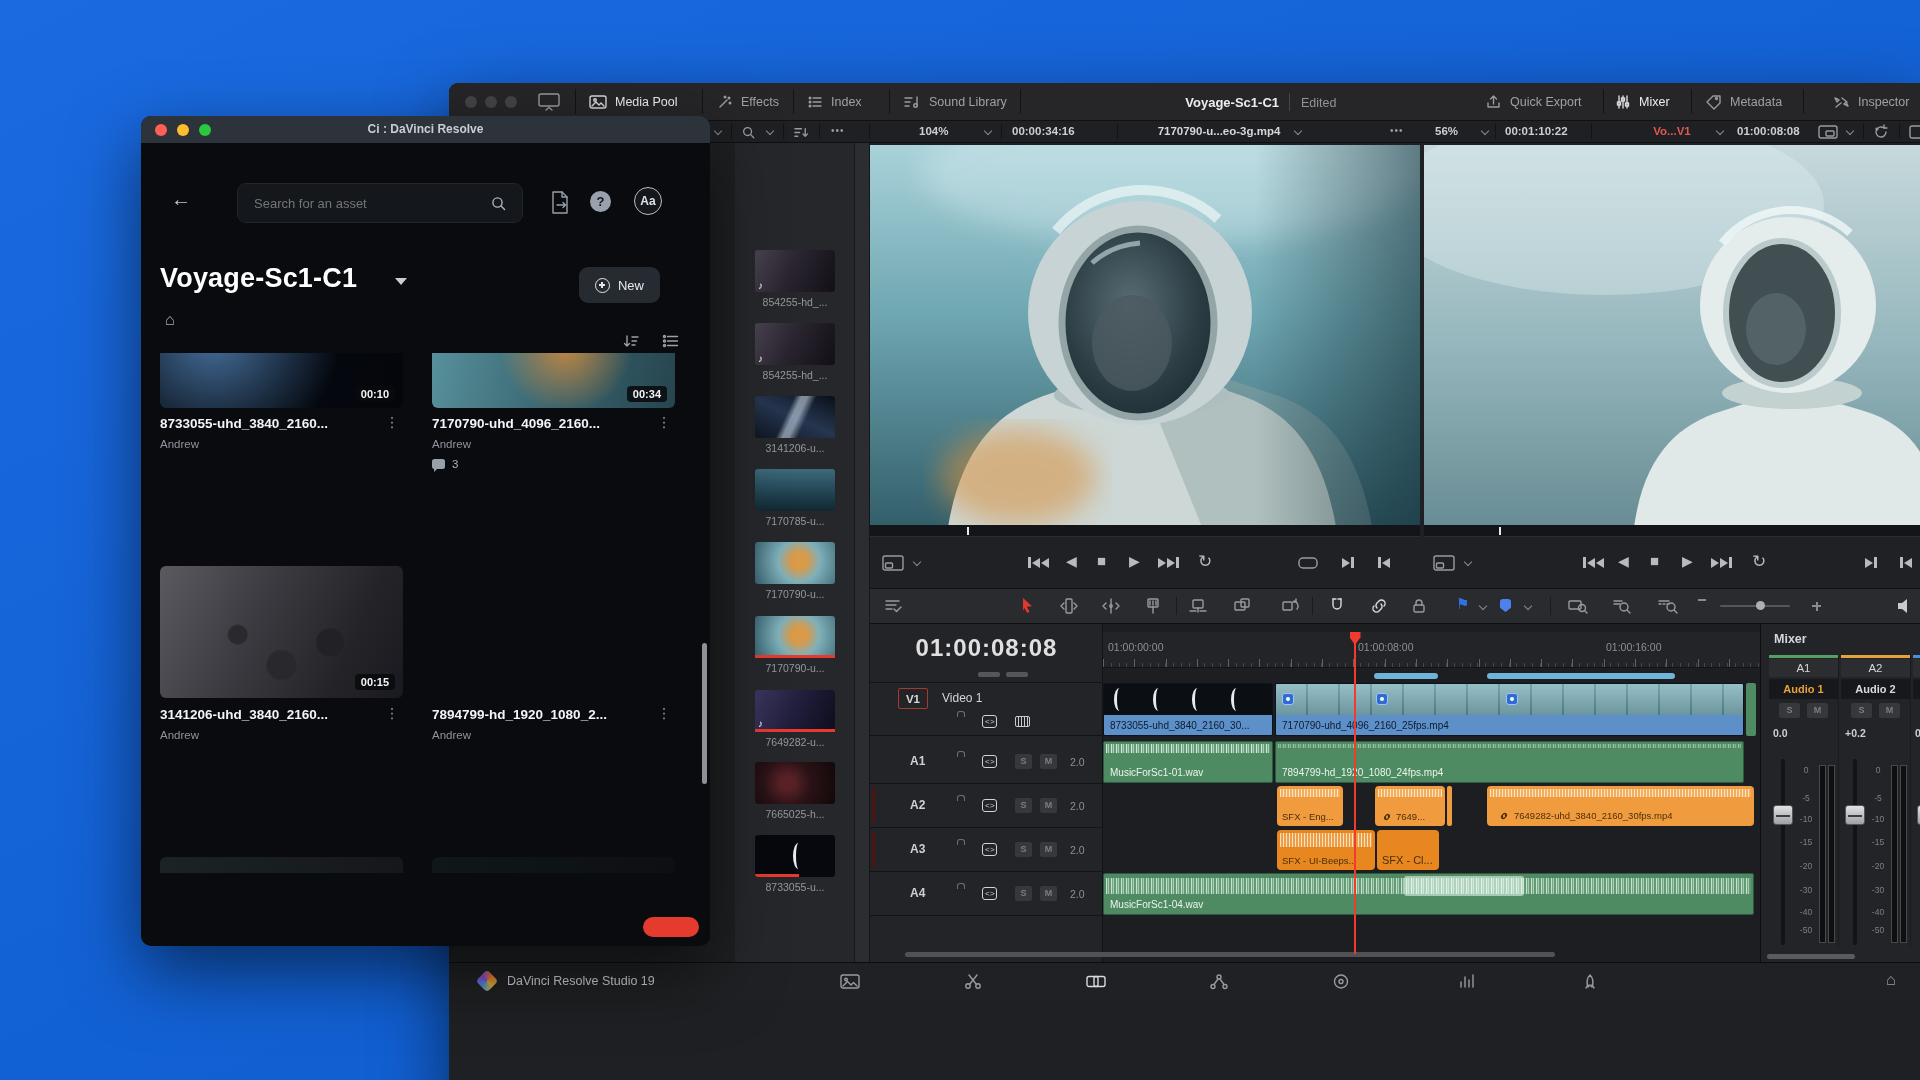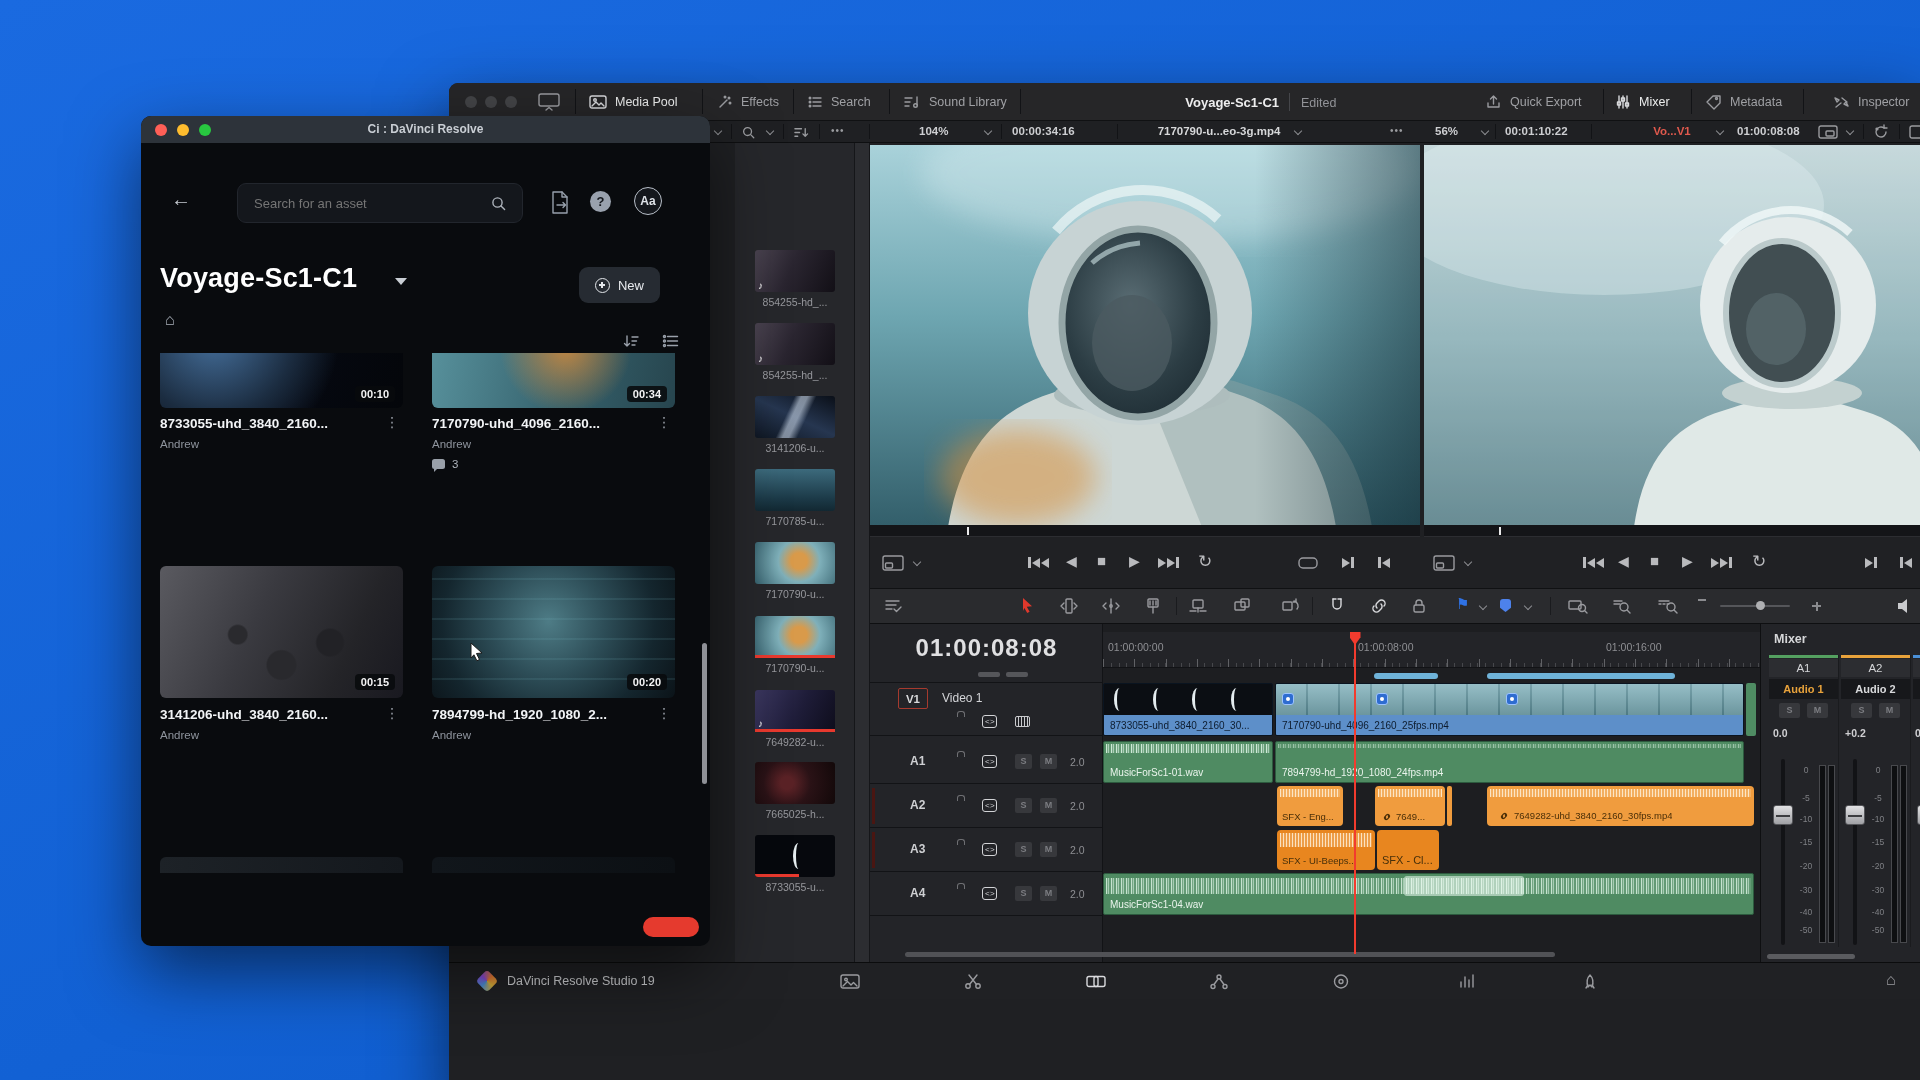"Search" span { text: Search -> Index }
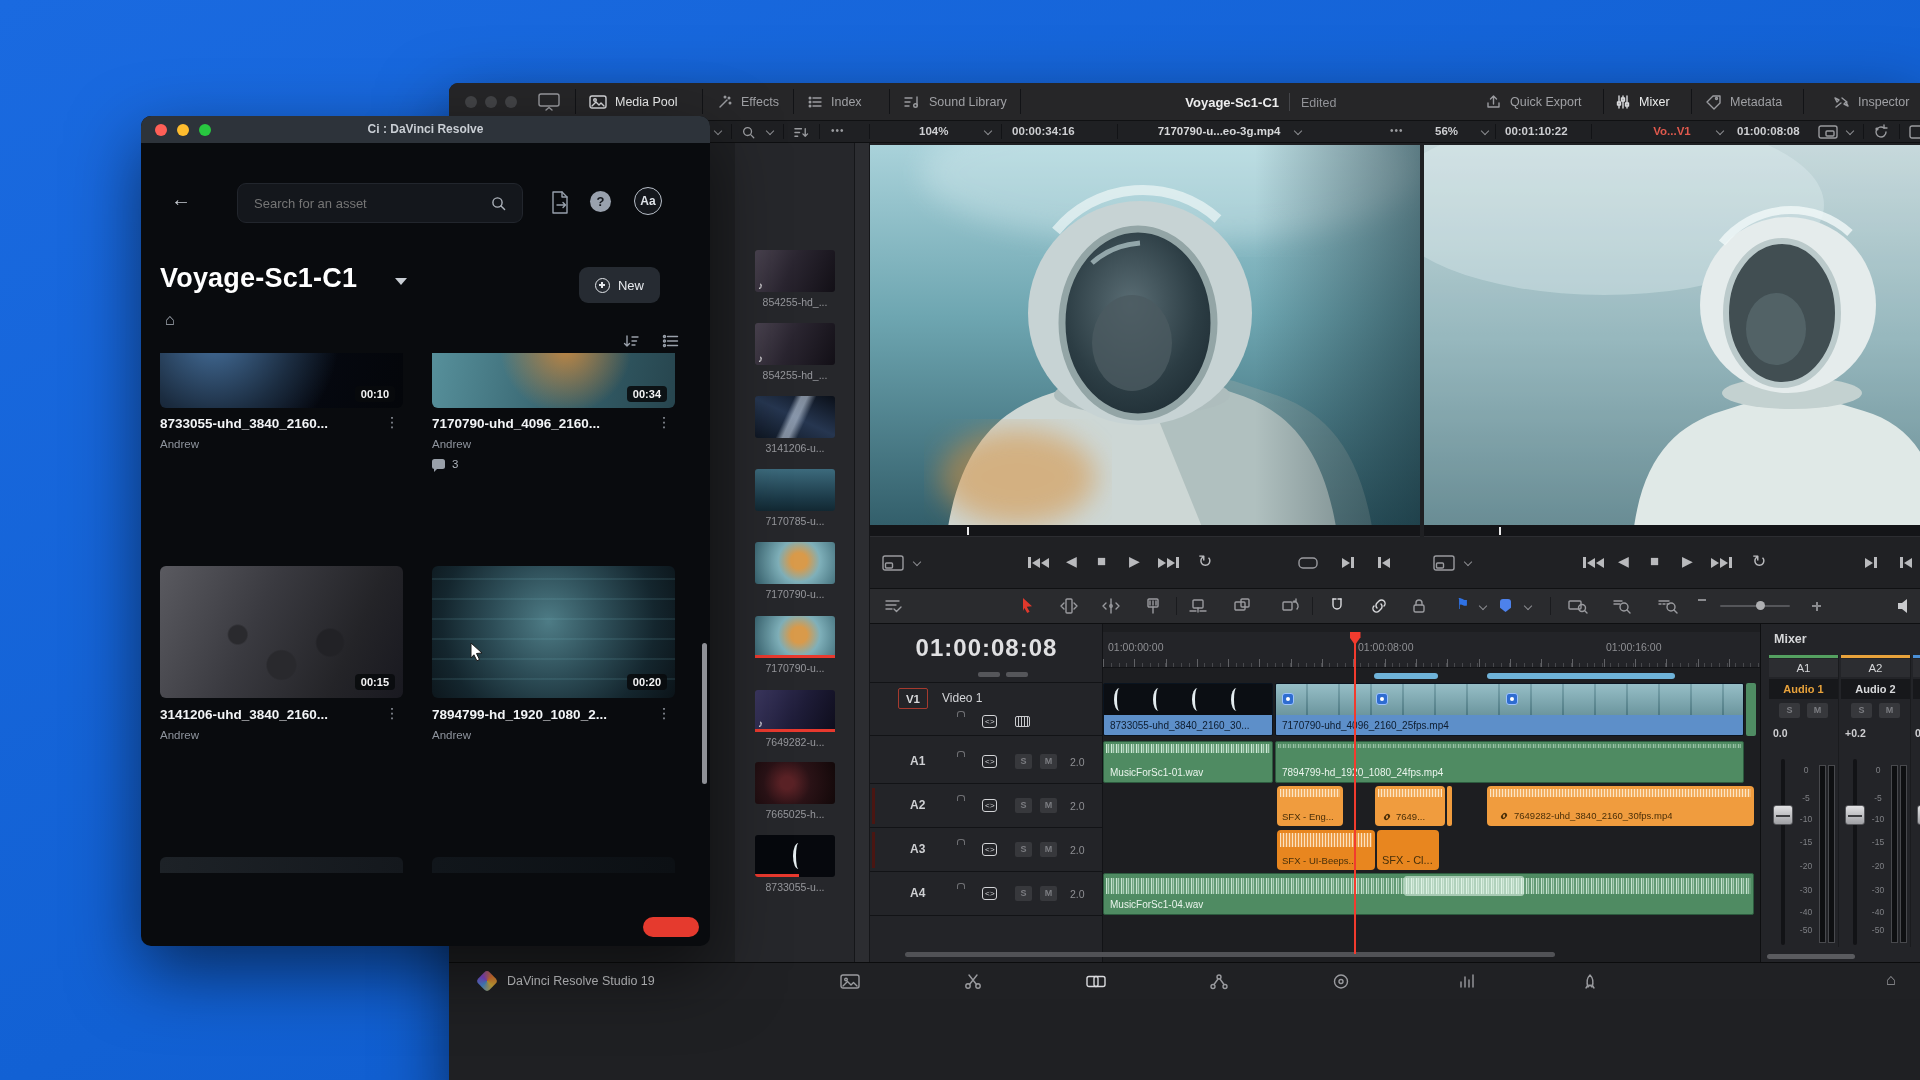"00:20" div { html: <div> <span>00:20</span> <svg> <path></path> </svg> </div> -> none }
